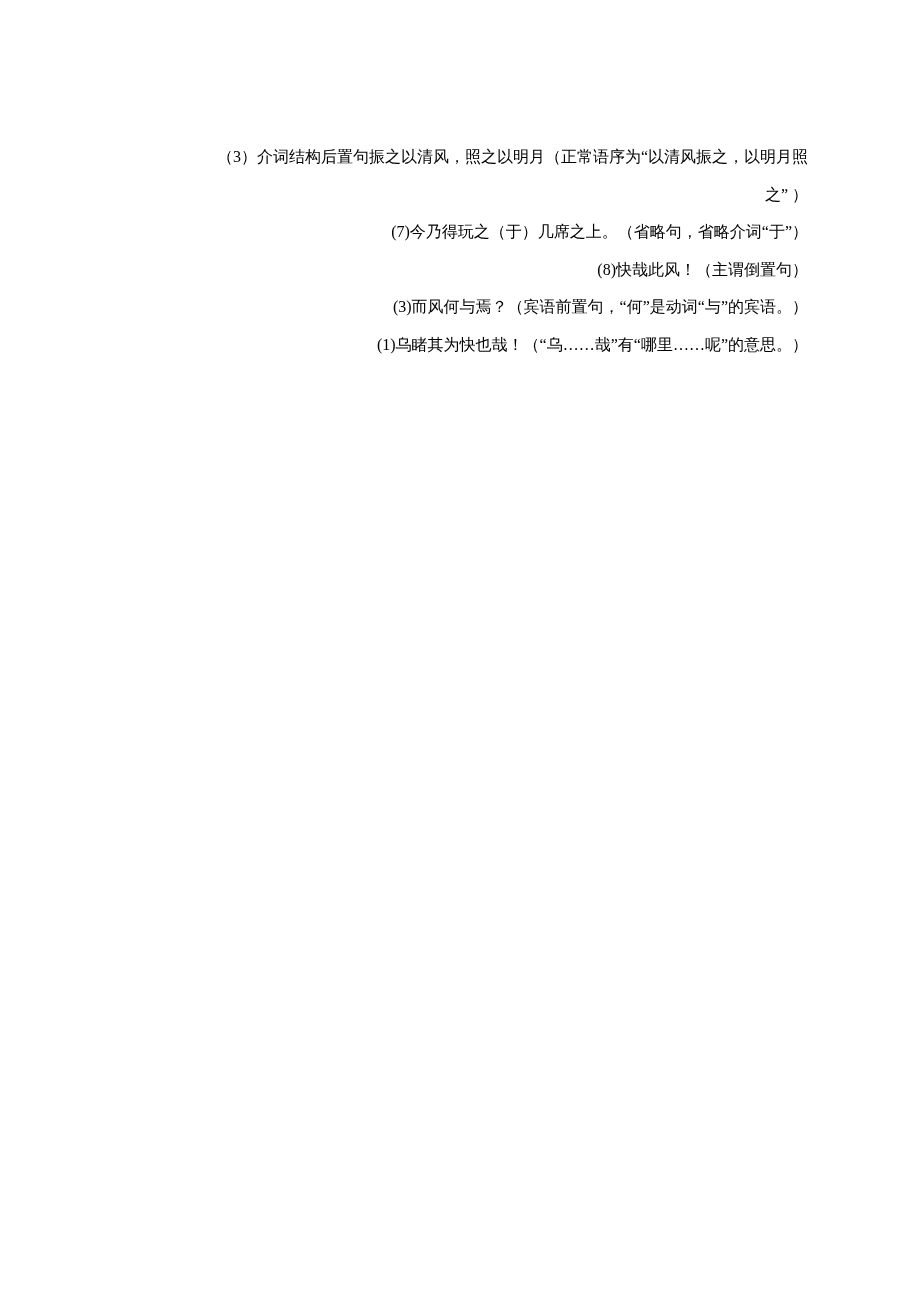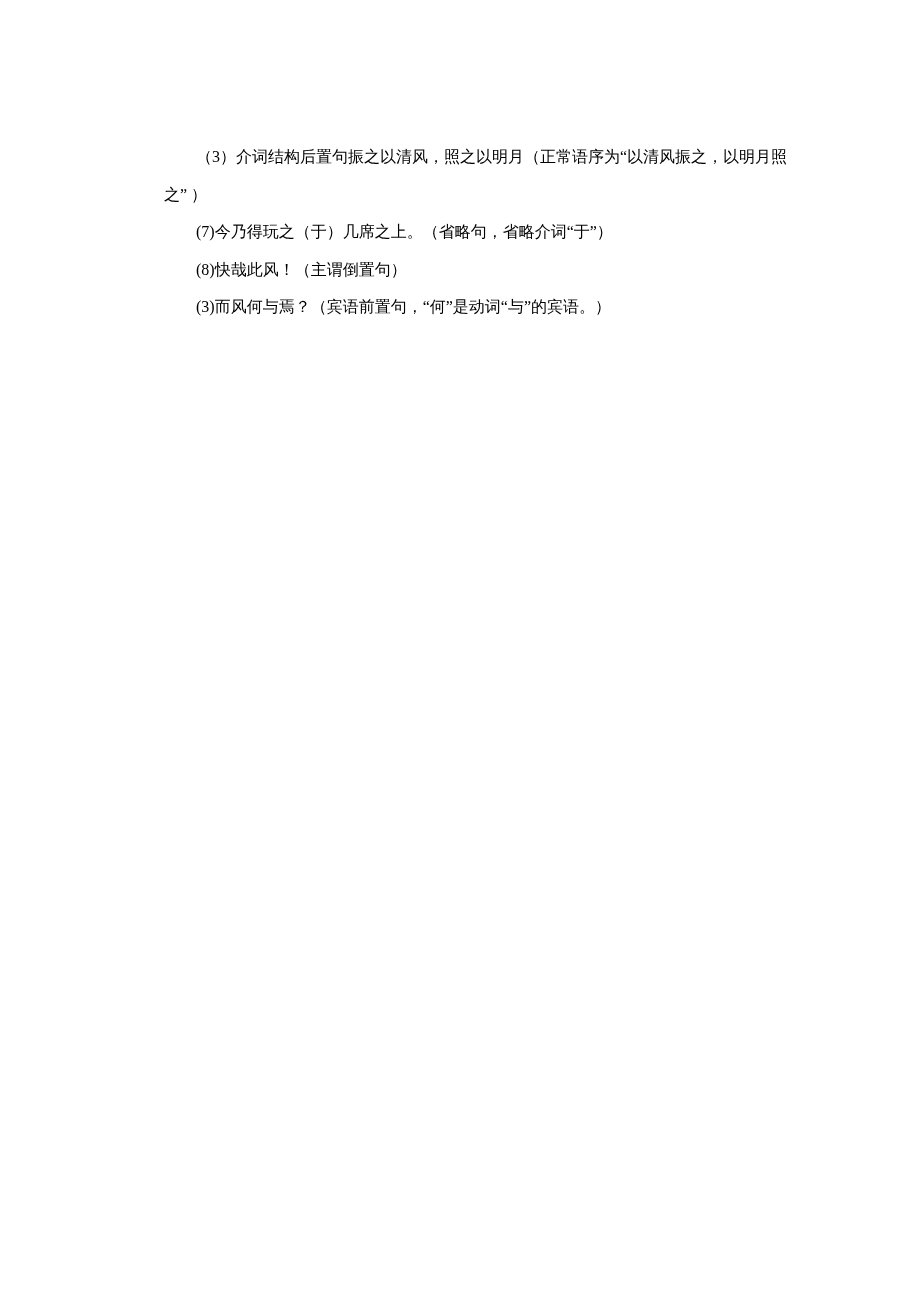"（3）介词结构后置句振之以清风，照之以明月（正常语序为“以清风振之，以明月照" * { text-align: none -> right }
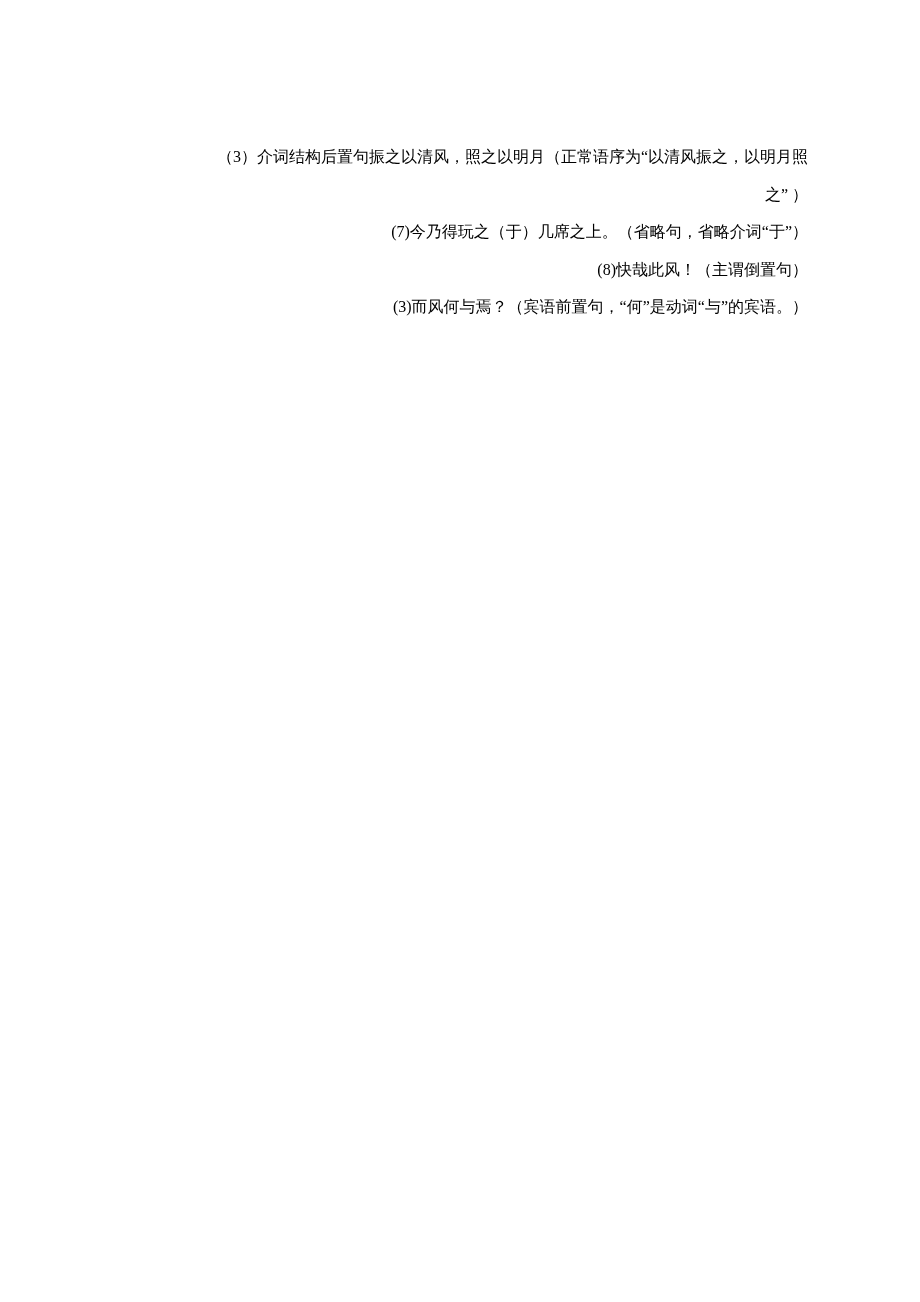"(1)乌睹其为快也哉！（“乌……哉”有“哪里……呢”的意思。）" div.line { html: none -> <div>(1)乌睹其为快也哉！（“乌……哉”有“哪里……呢”的意思。）</div> }
